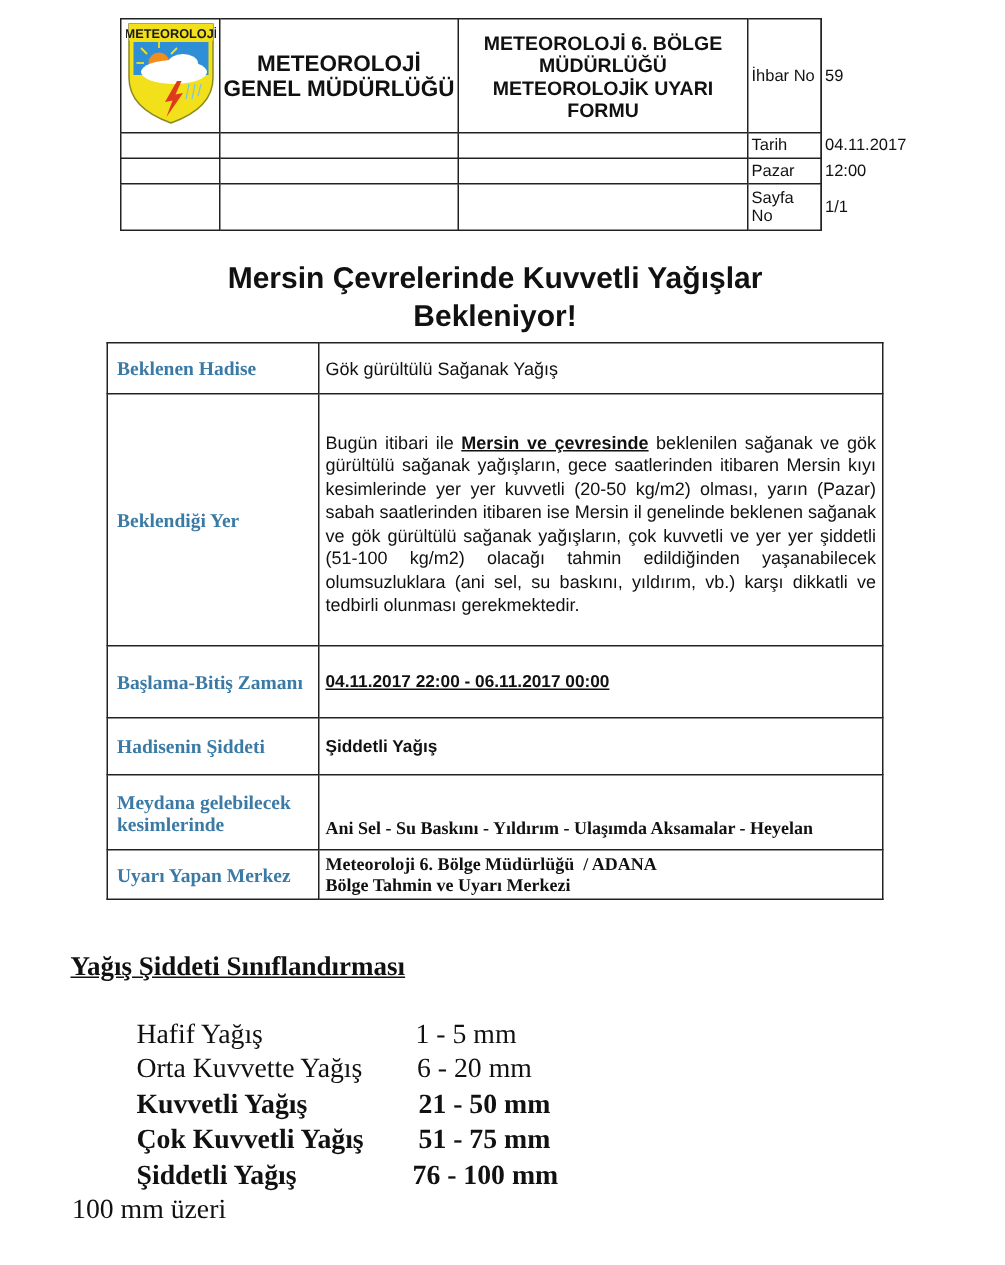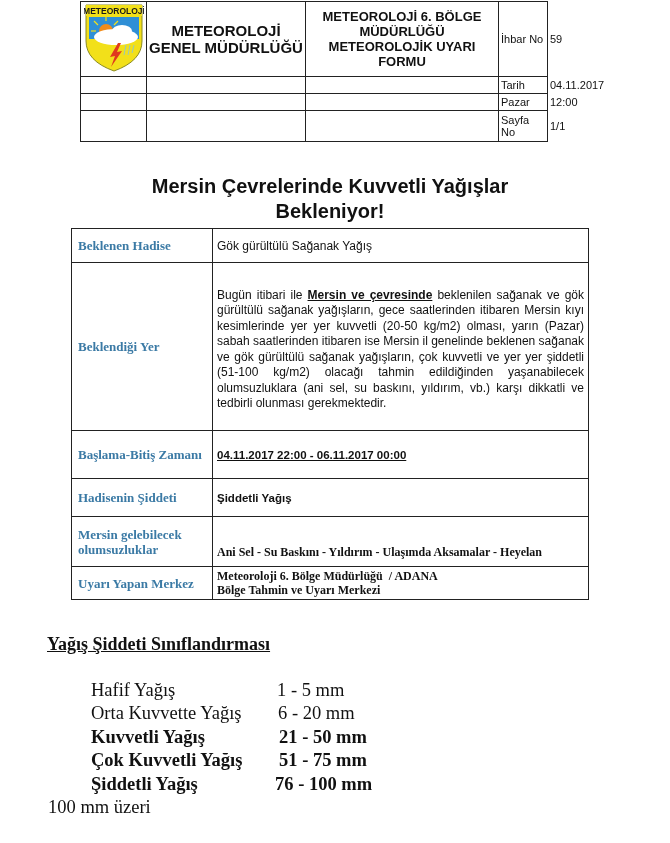"METEOROLOJİ" .hdr { top: 1px -> 12px }
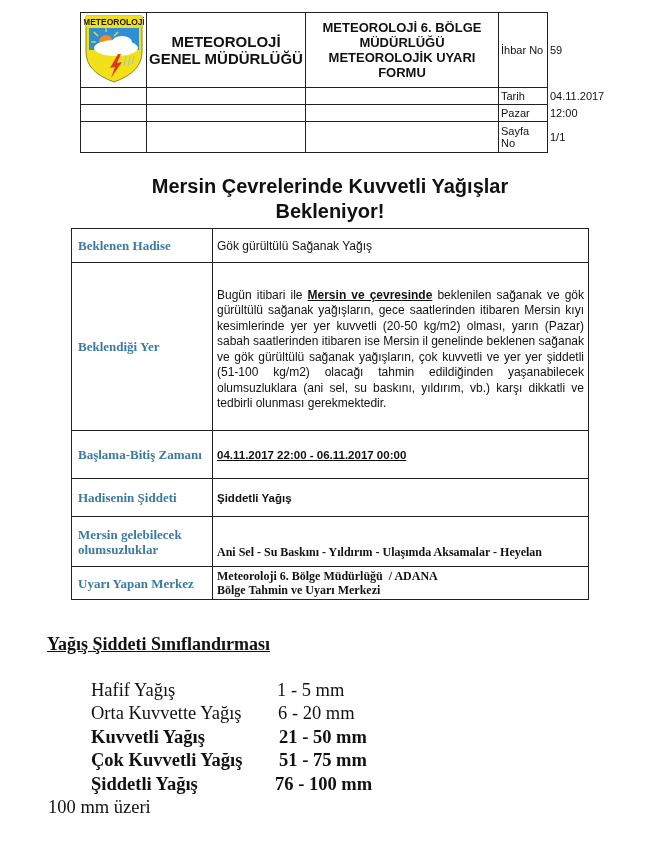"Mersin gelebilecek olumsuzluklar" td.k { text: Mersin gelebilecek olumsuzluklar -> Meydana gelebilecek kesimlerinde }
